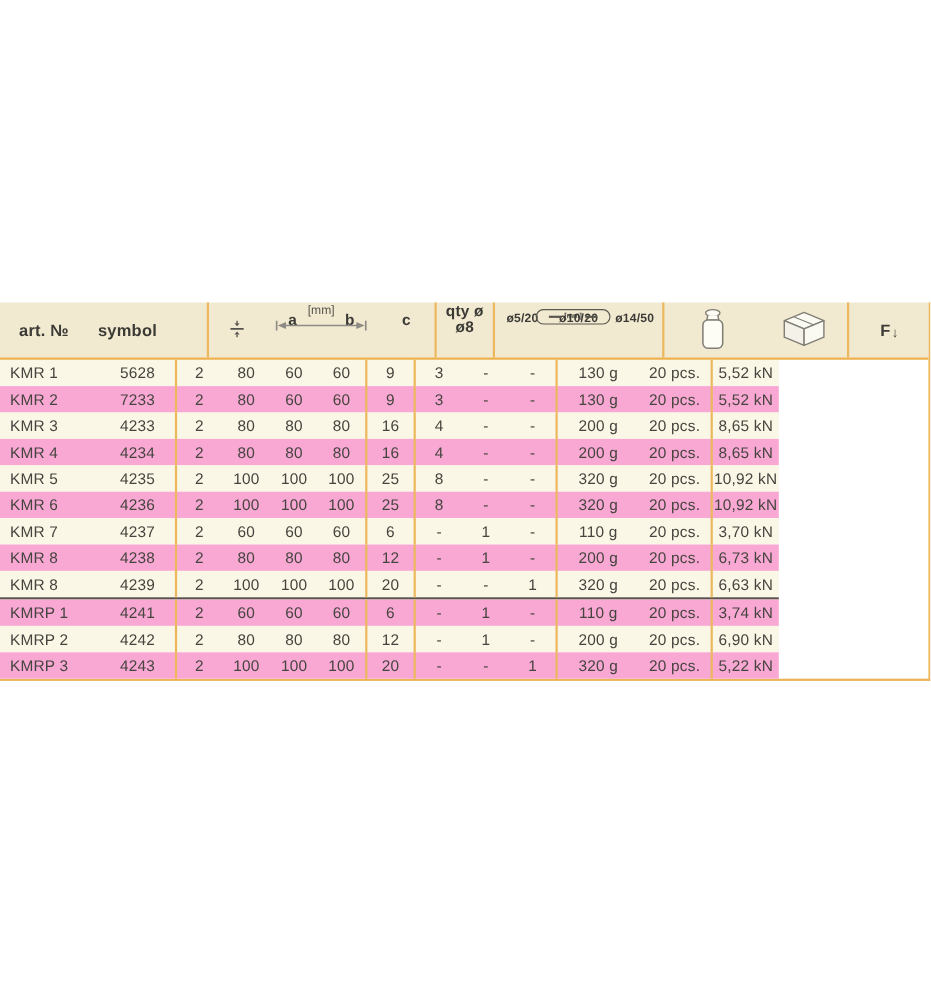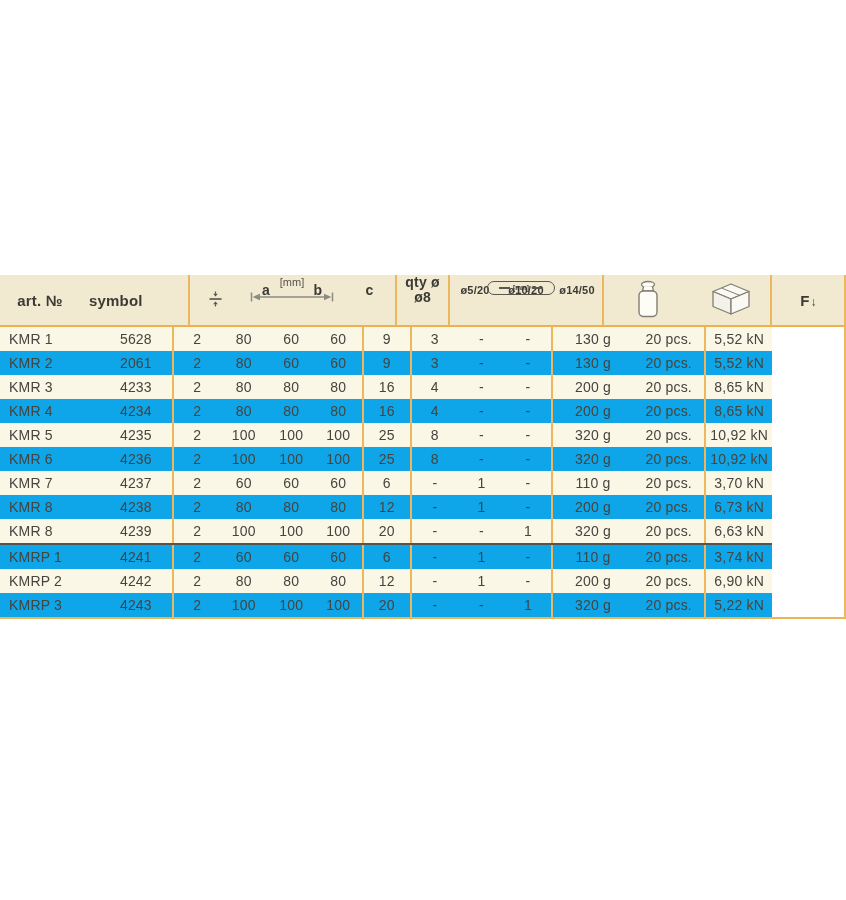"KMR 1" .trow { width: 772px -> 708px }
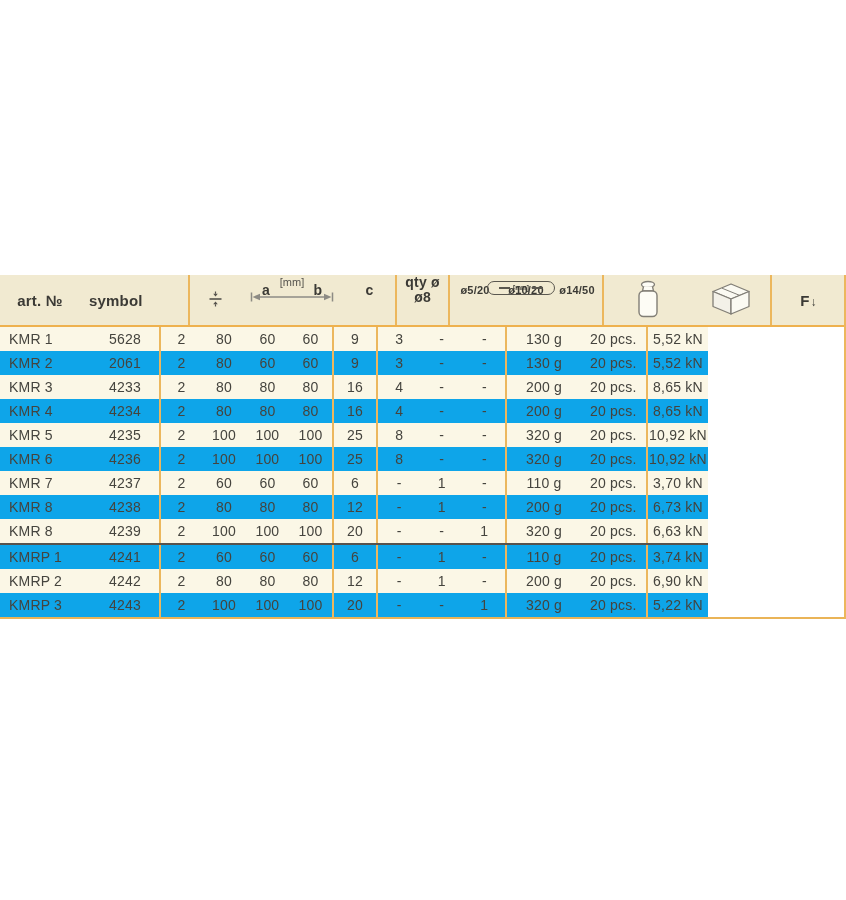"KMR 2" .even { background: #0ea5e9 -> #f9a8d4 }
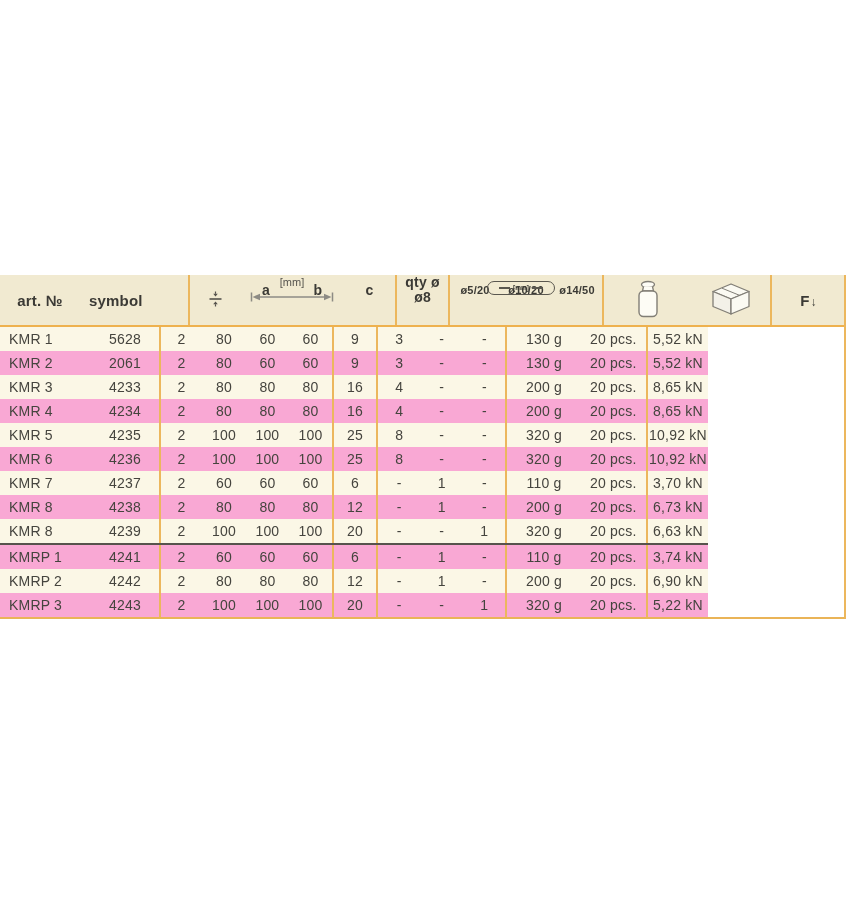"2061" div.cell { text: 2061 -> 7233 }
